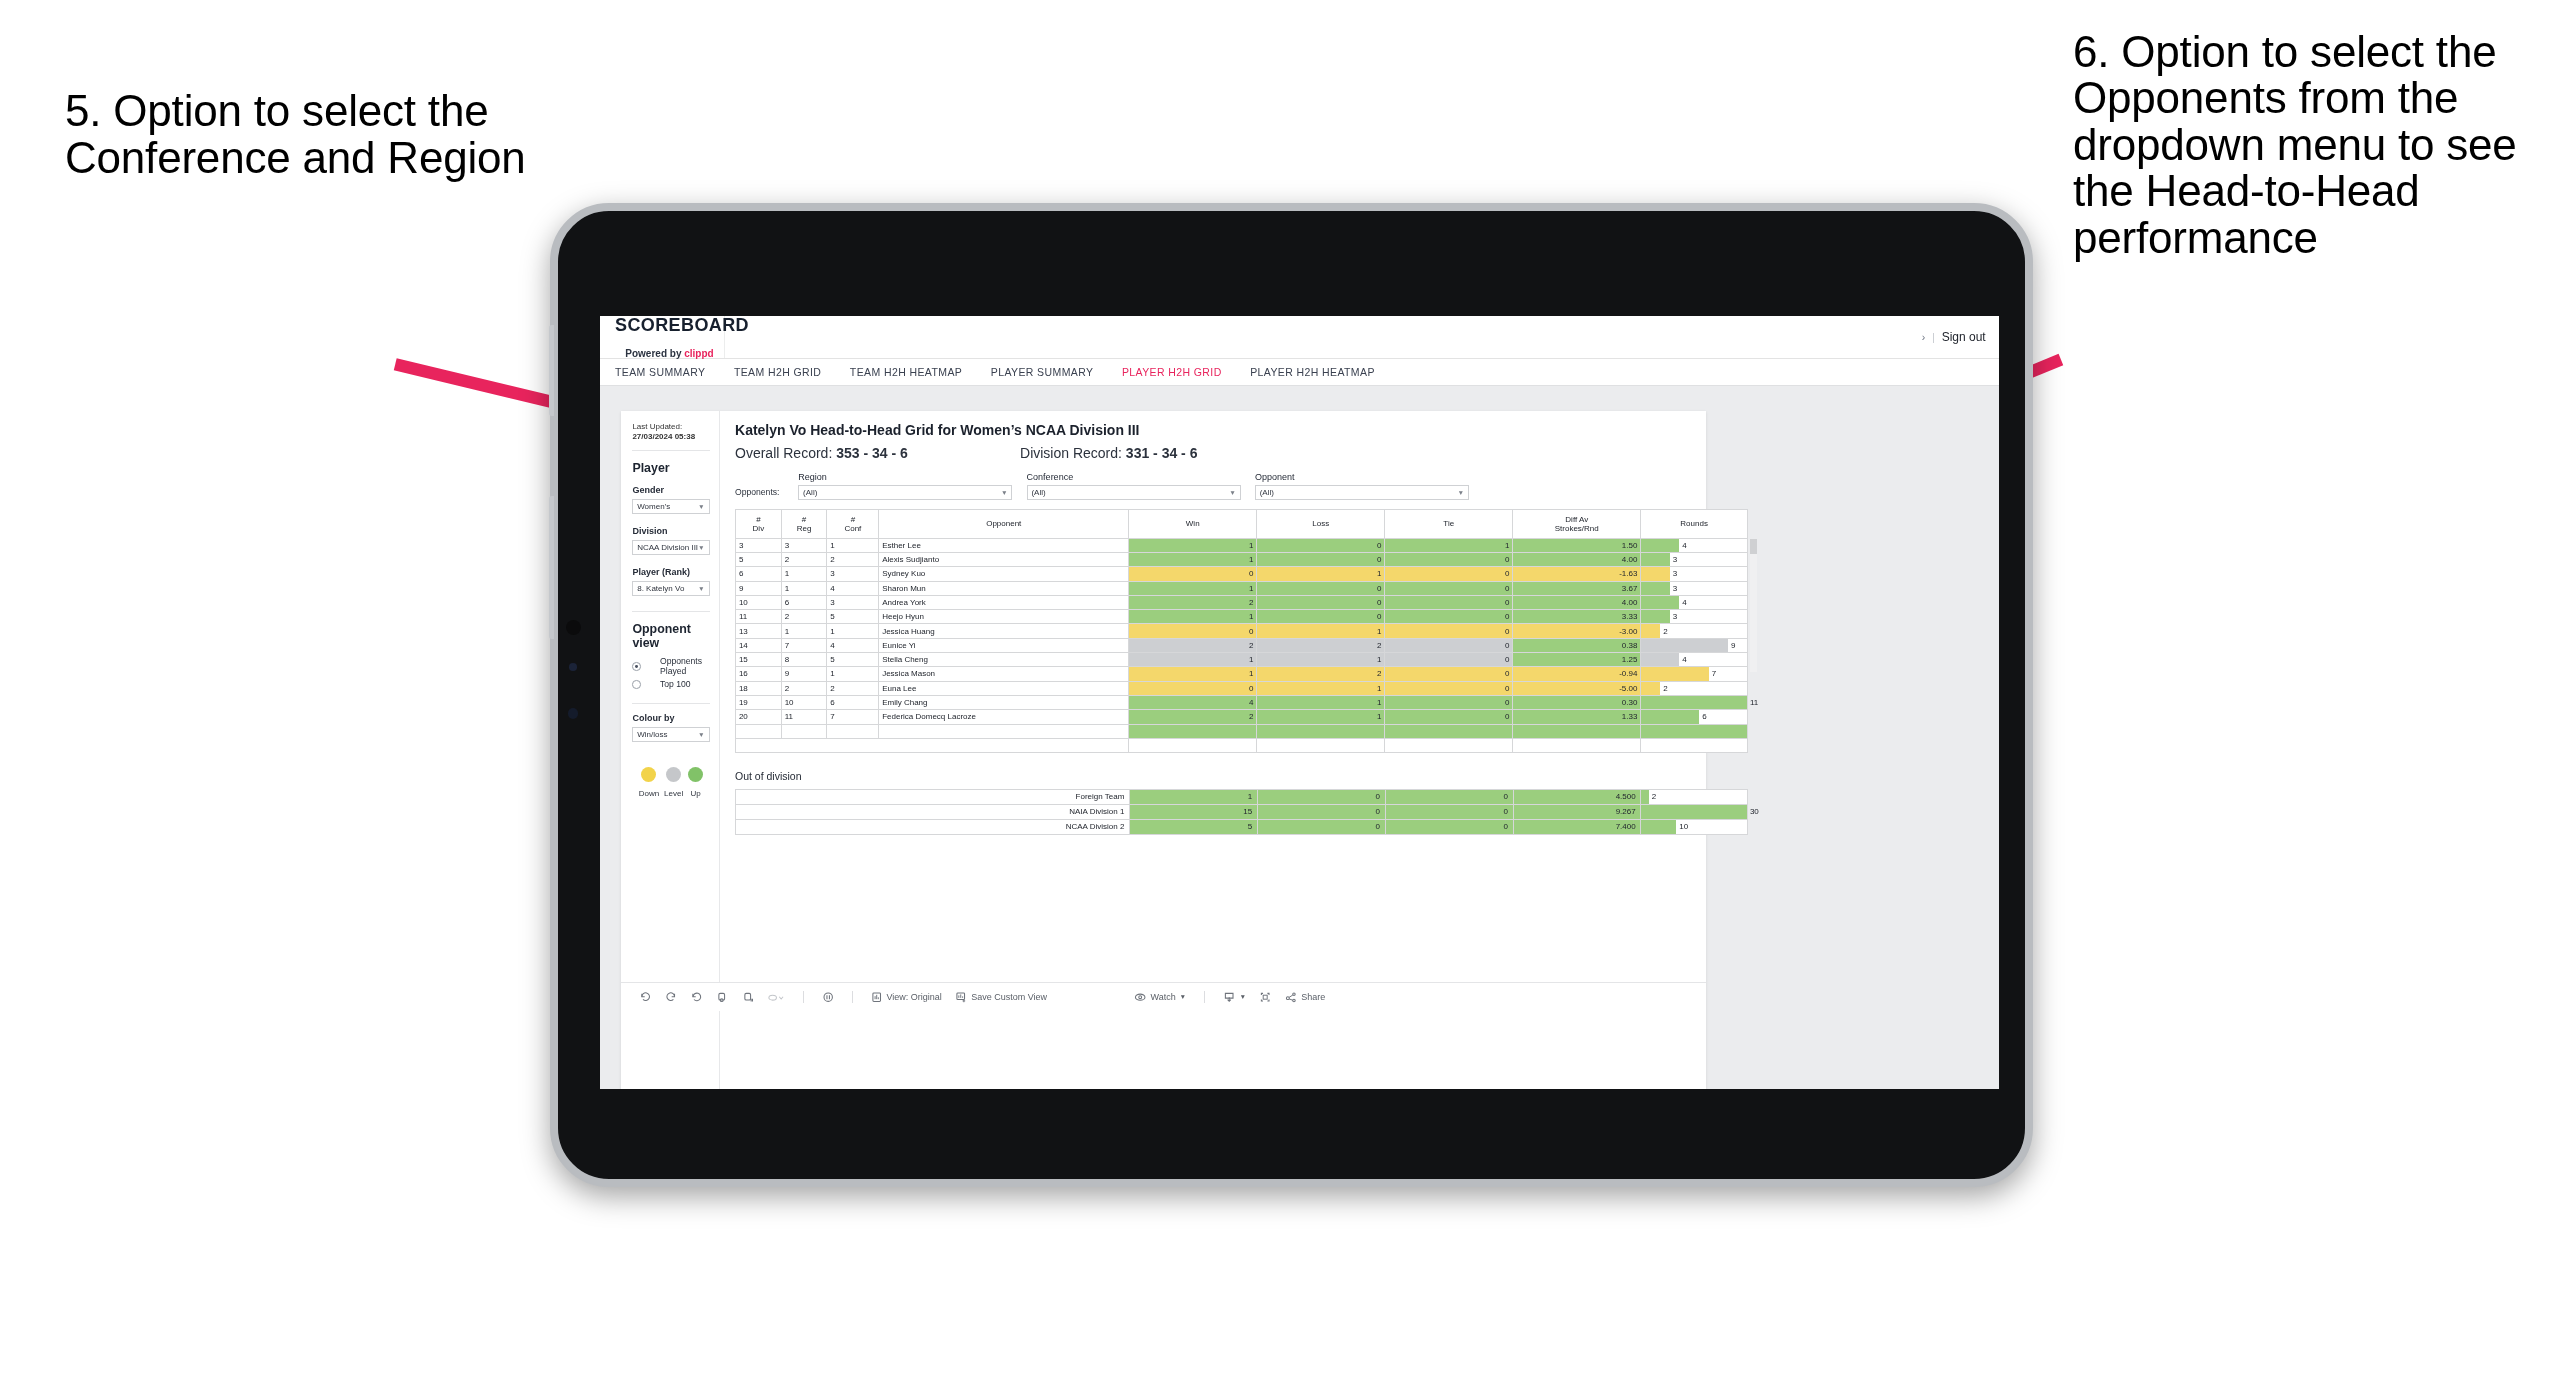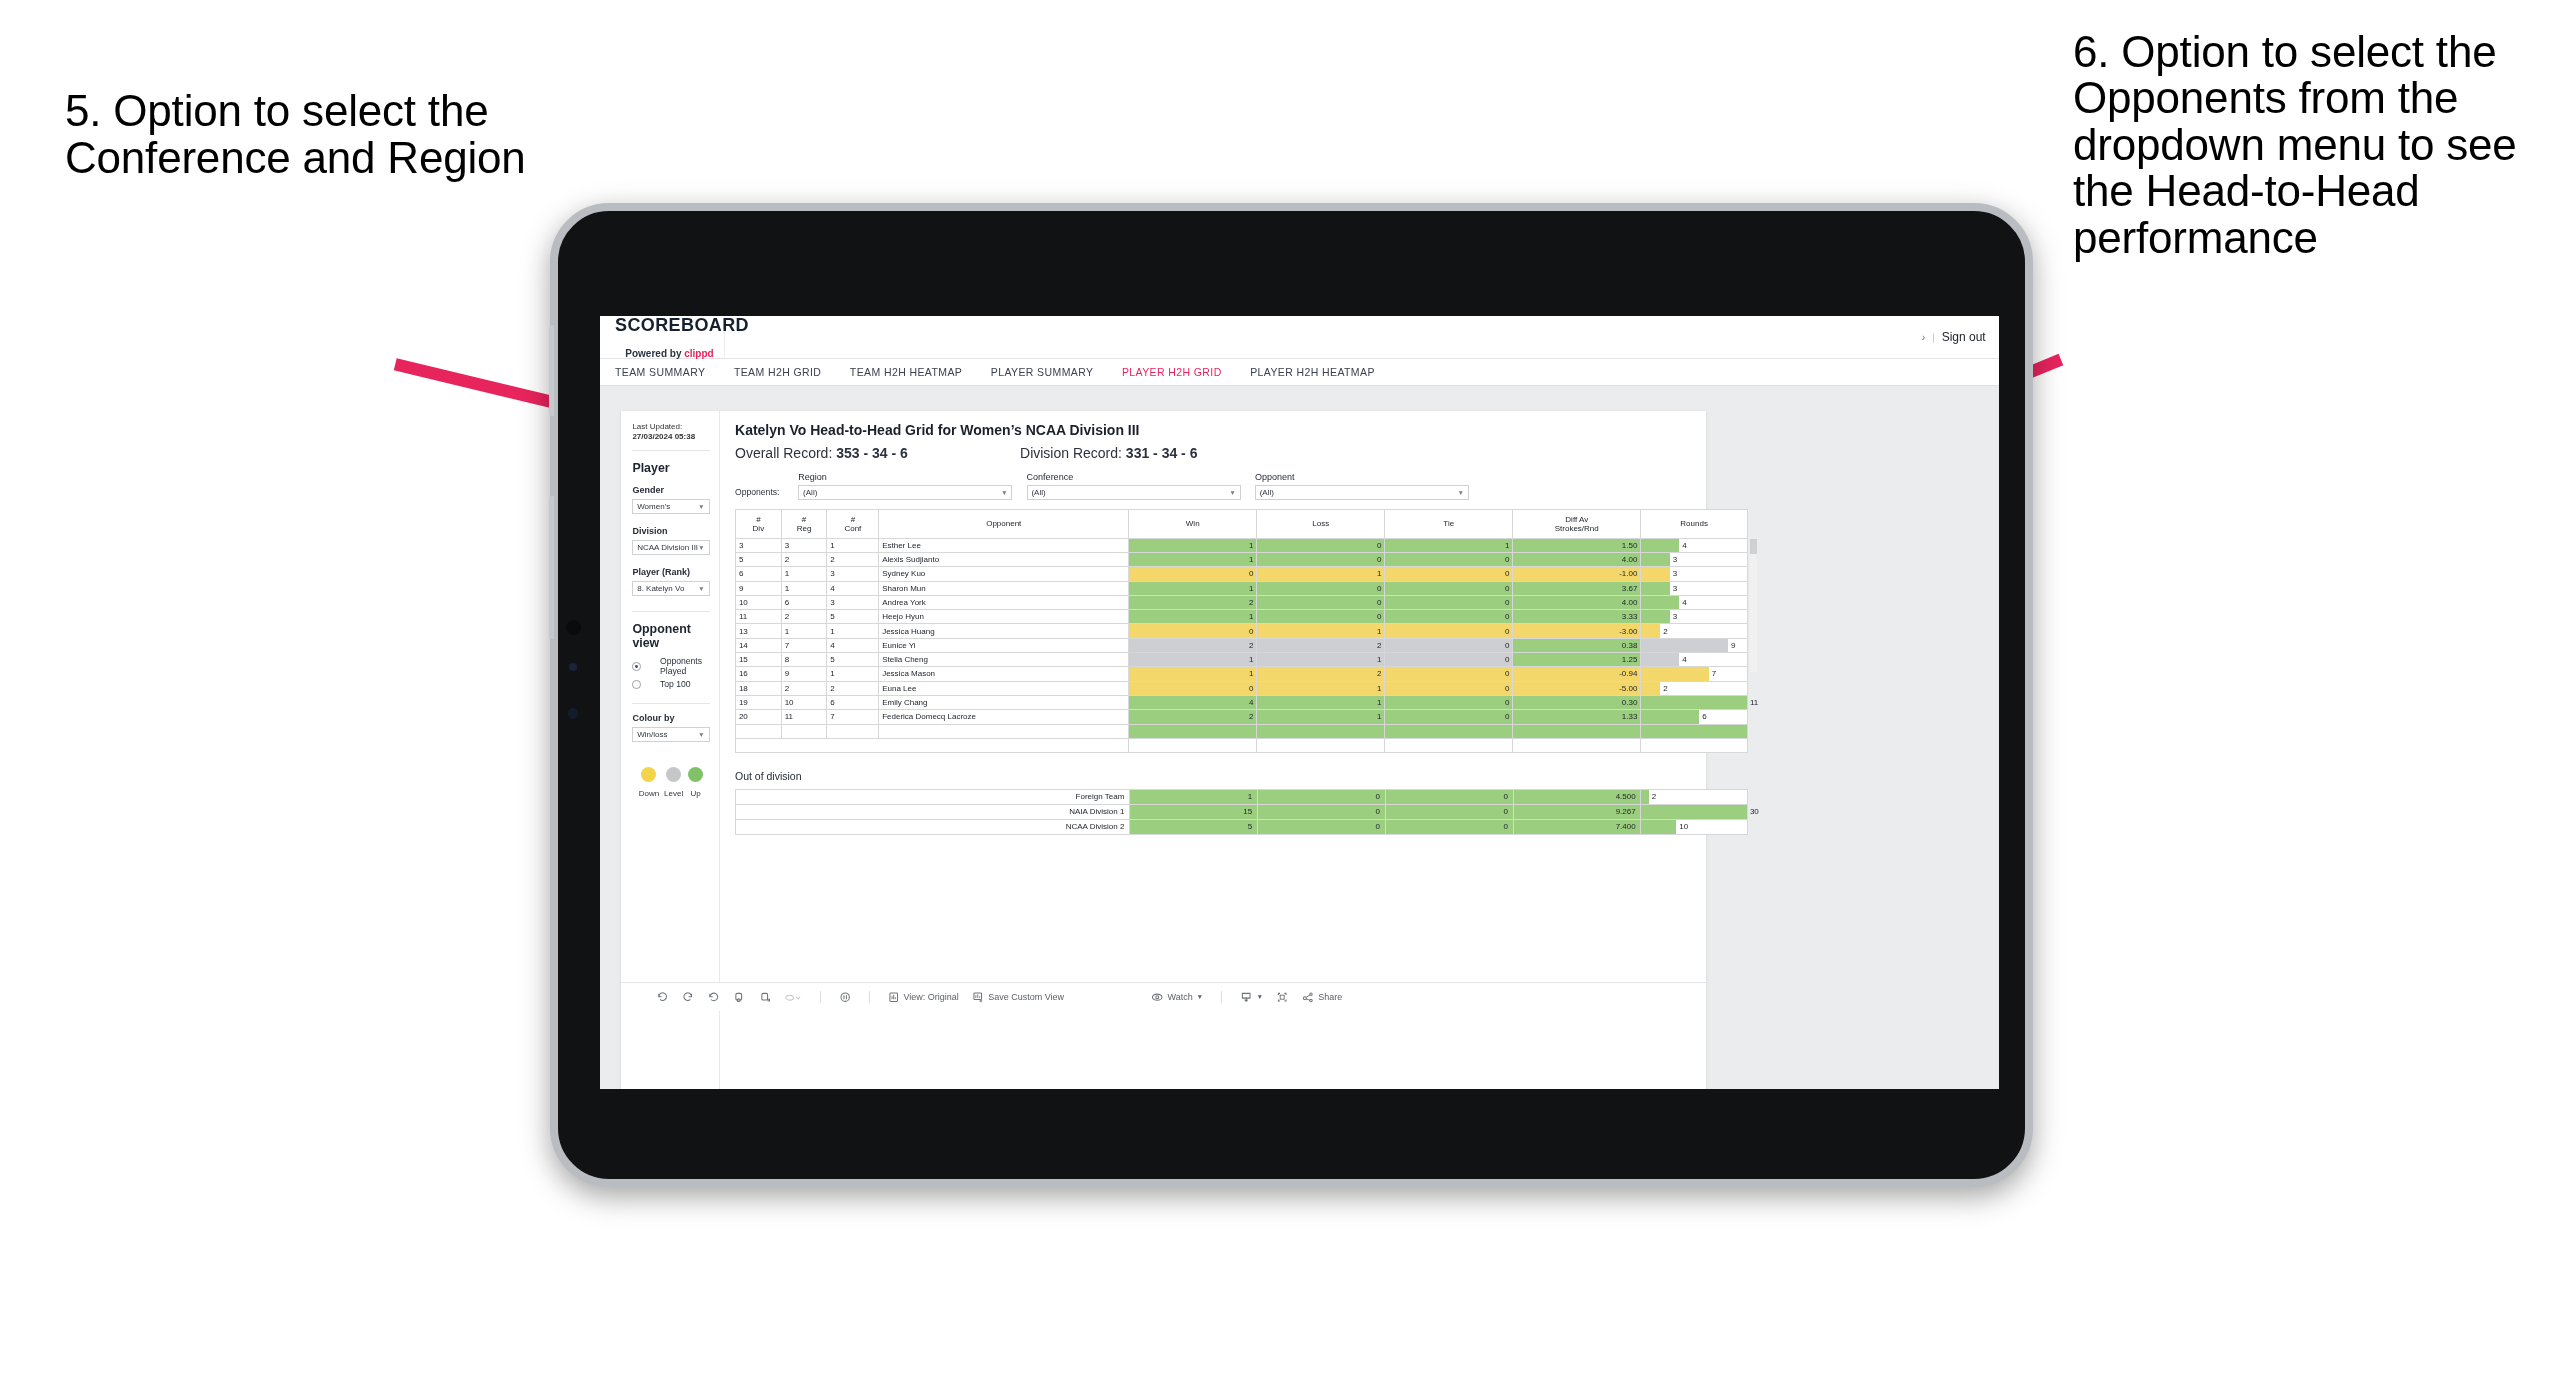"-1.00" td.num { text: -1.00 -> -1.63 }
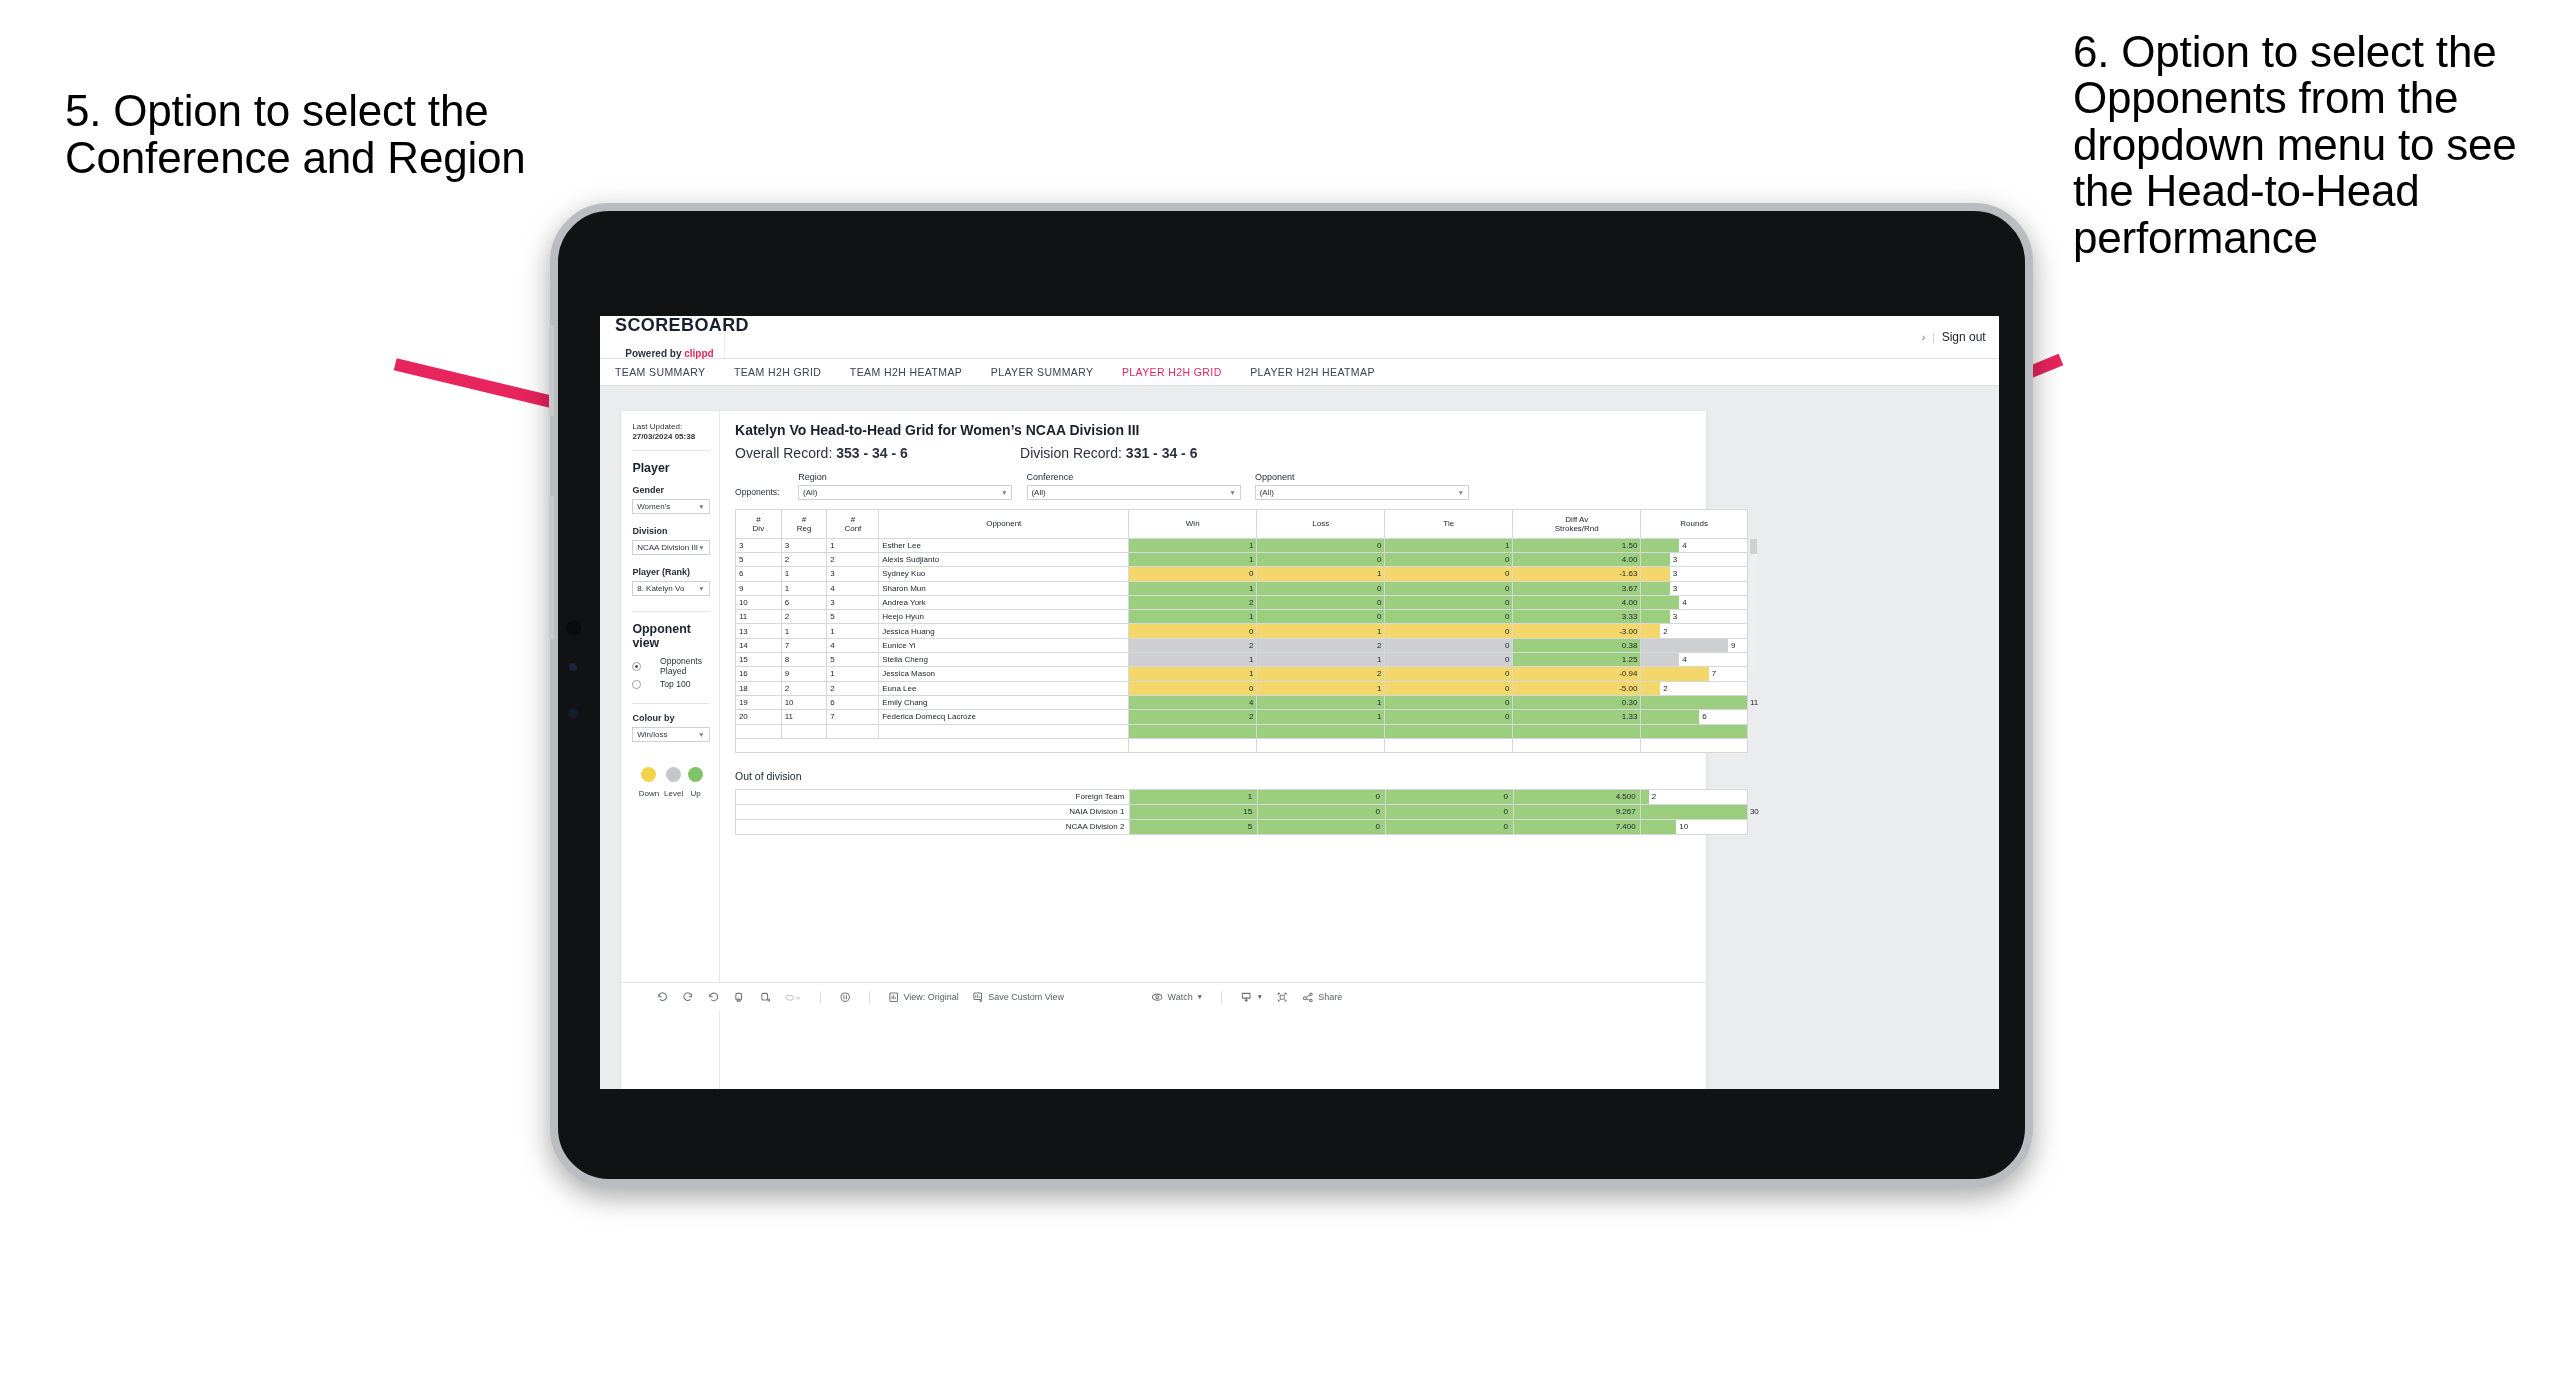"View: Original" .toolbar { padding-left: 35px -> 18px }
